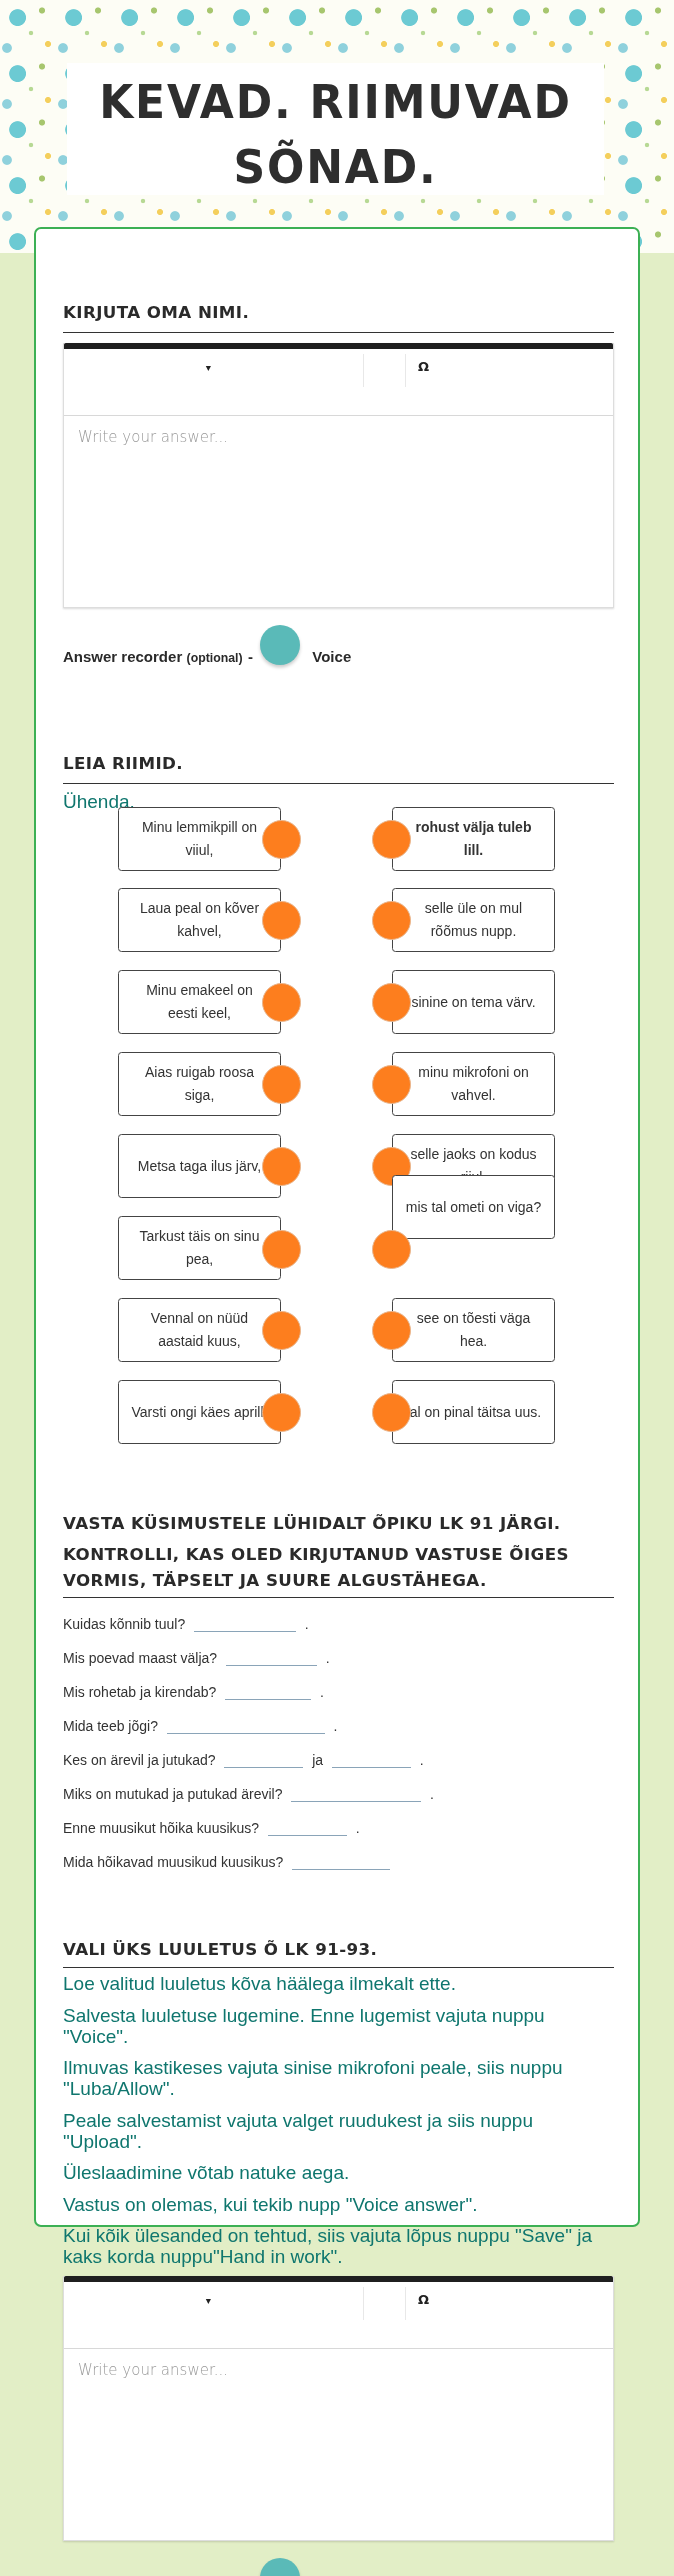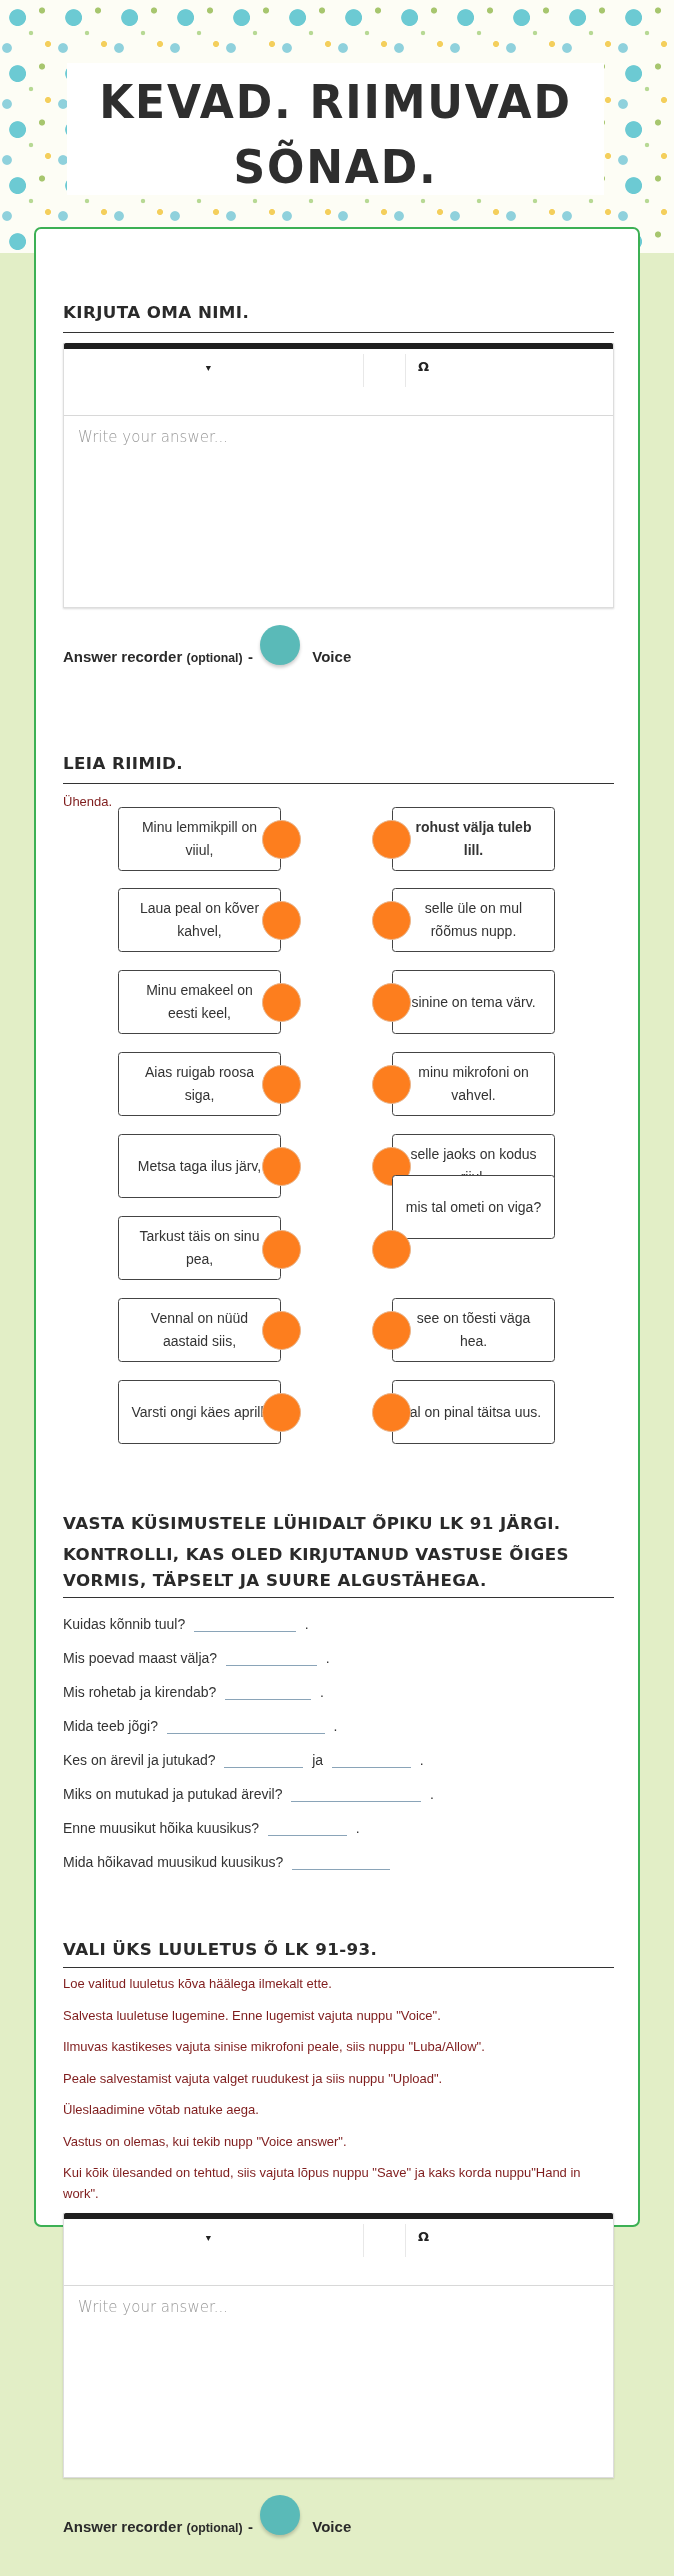"Ühenda." .body-text { color: #7f1d1d -> #0f766e; font-size: 13px -> 19px }
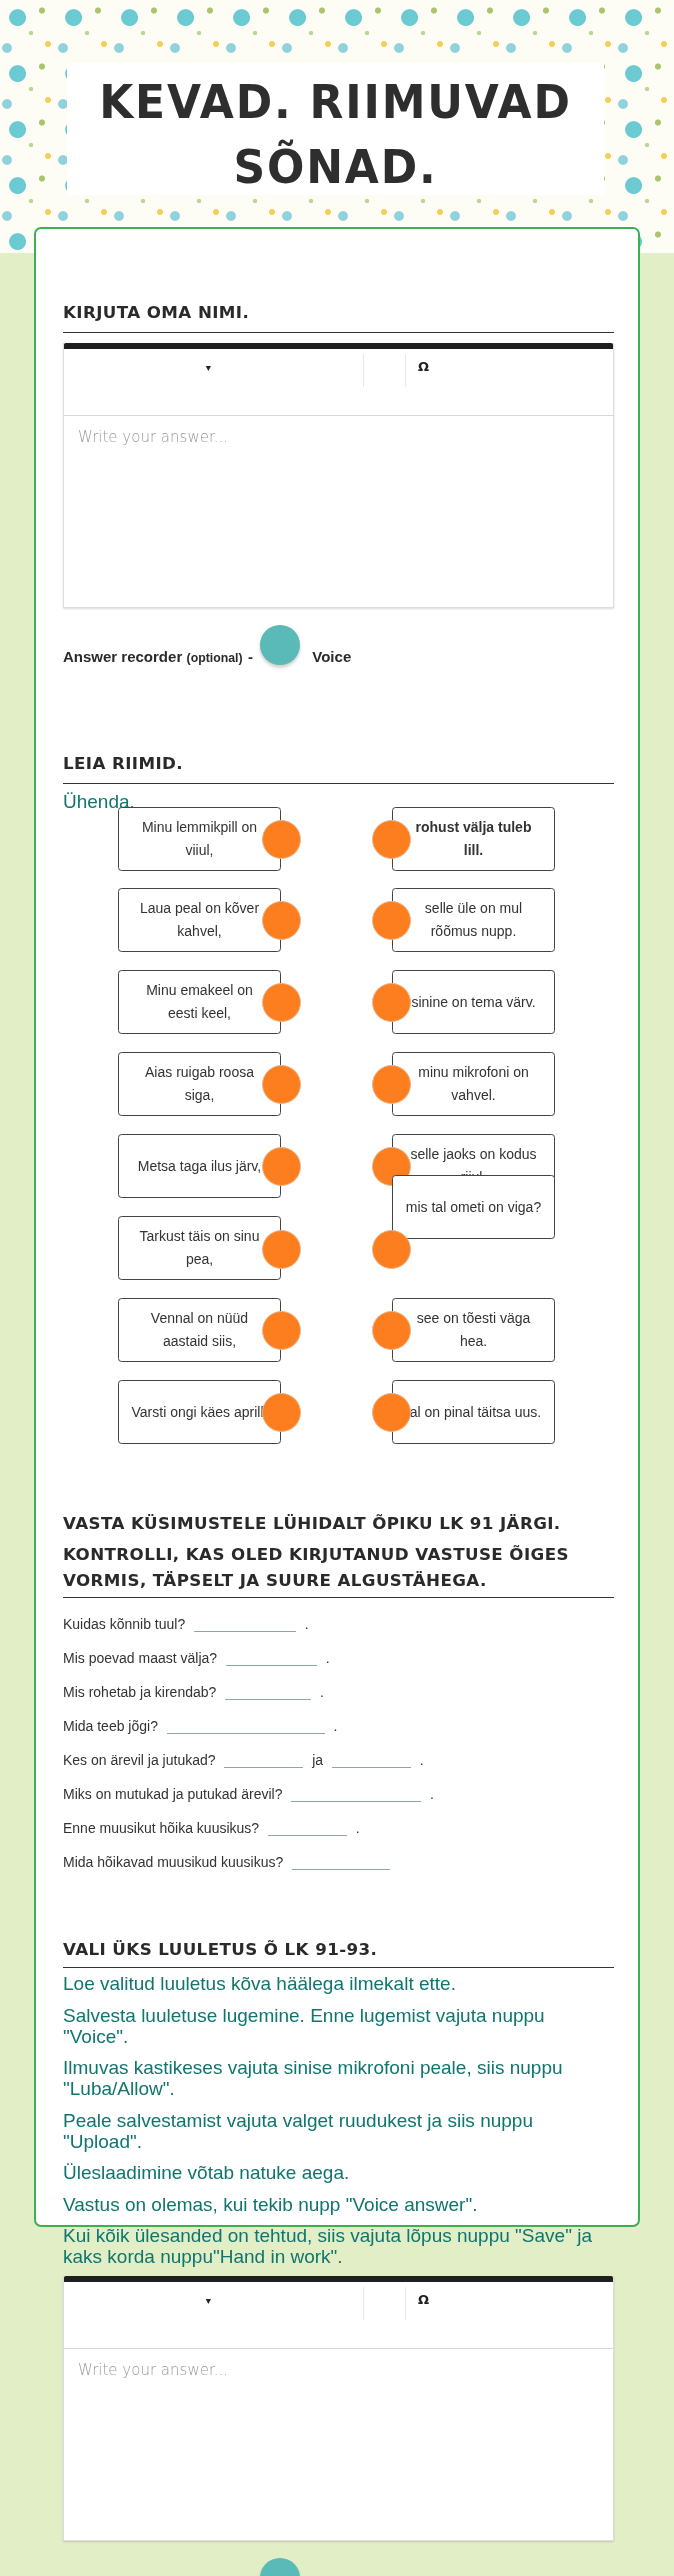"Vennal on nüüd aastaid siis," div.match-box { text: siis -> kuus }
